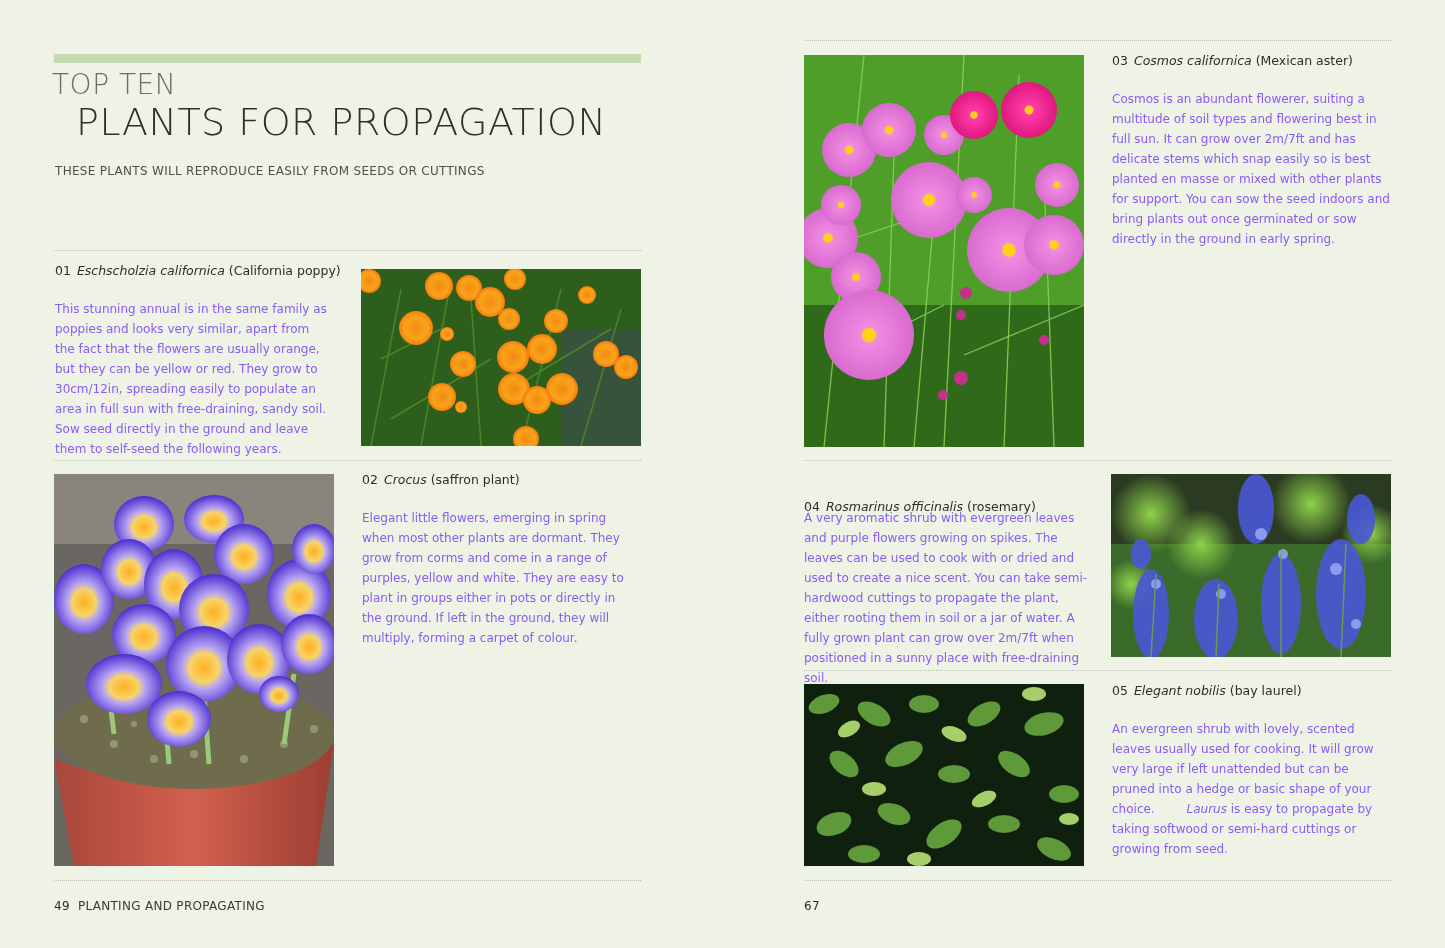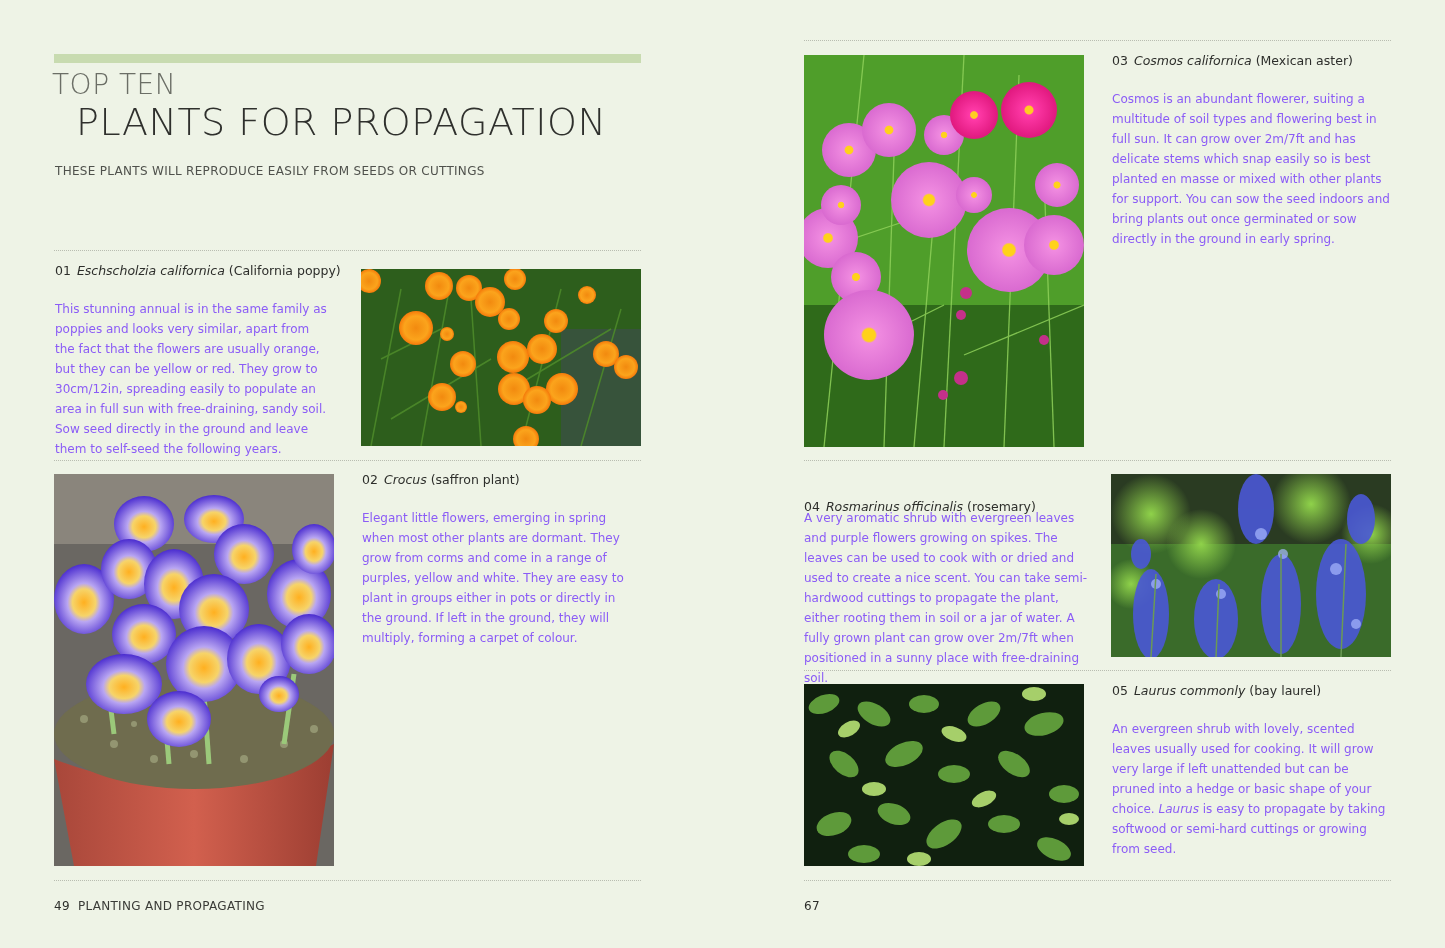"Laurus commonly" i { text: Laurus commonly -> Elegant nobilis }
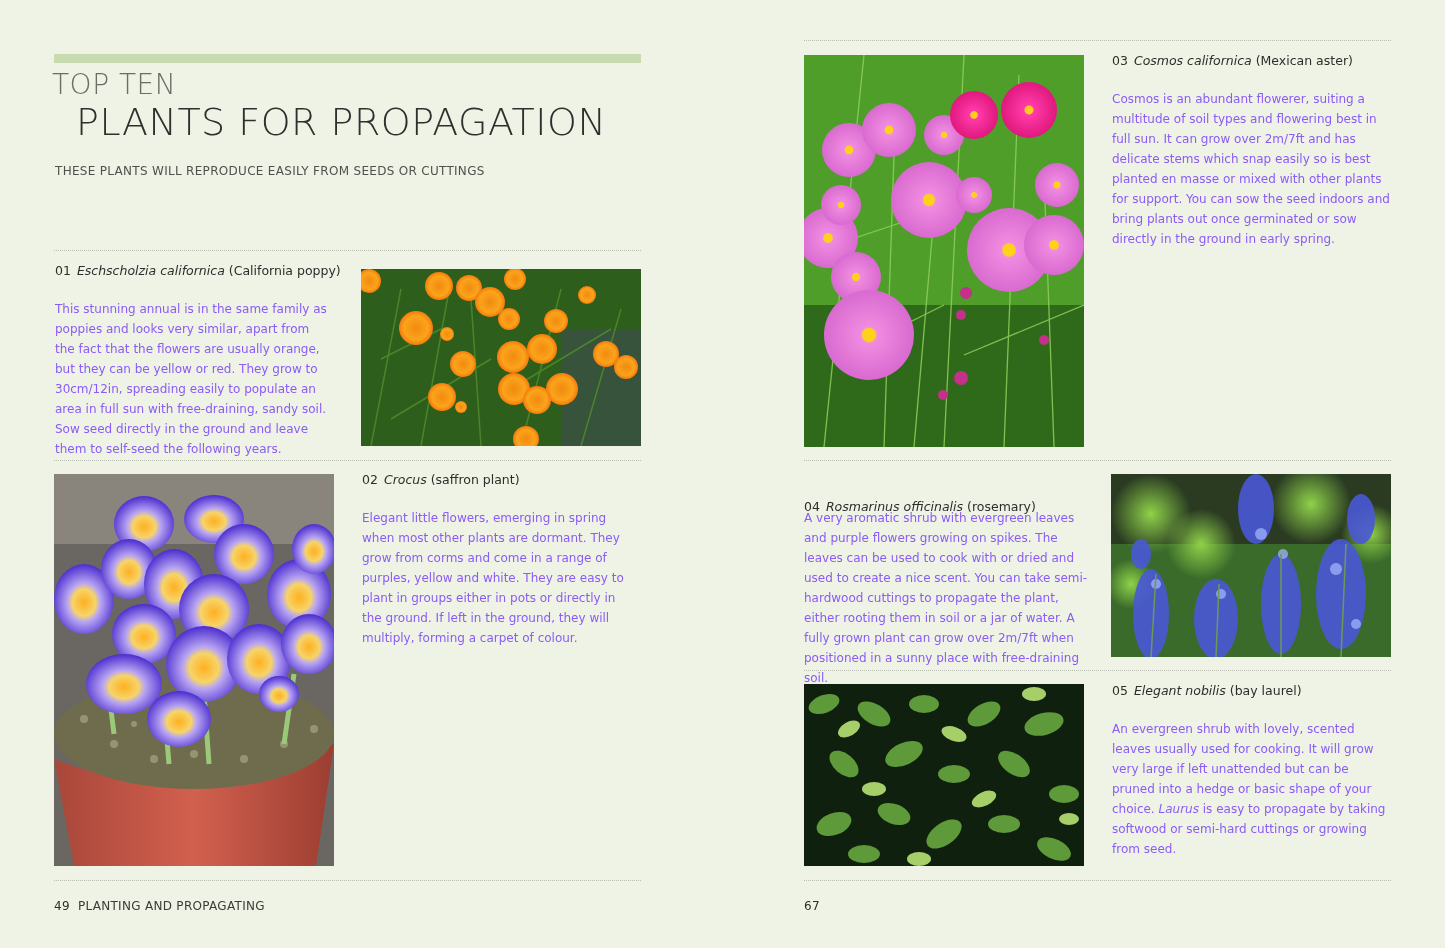"Laurus" .body i { margin-left: none -> 28px }
